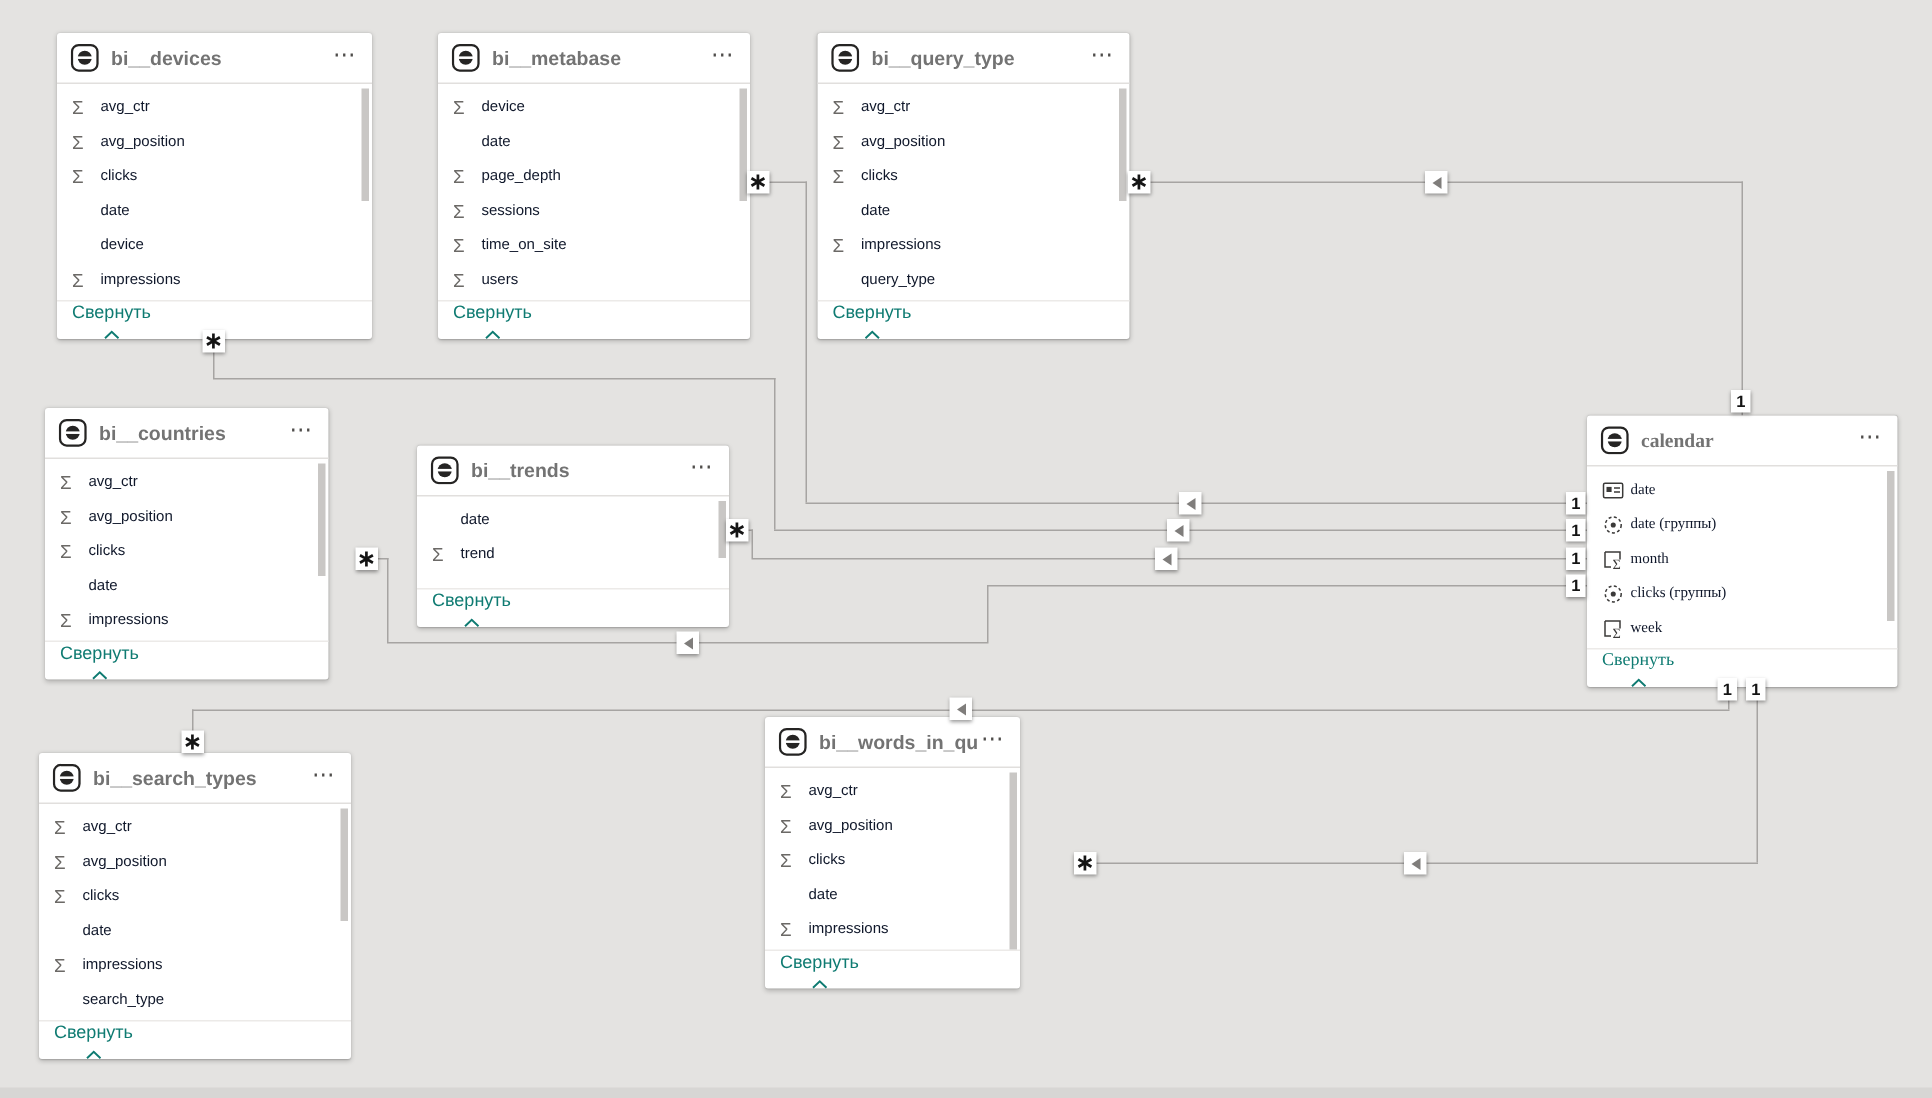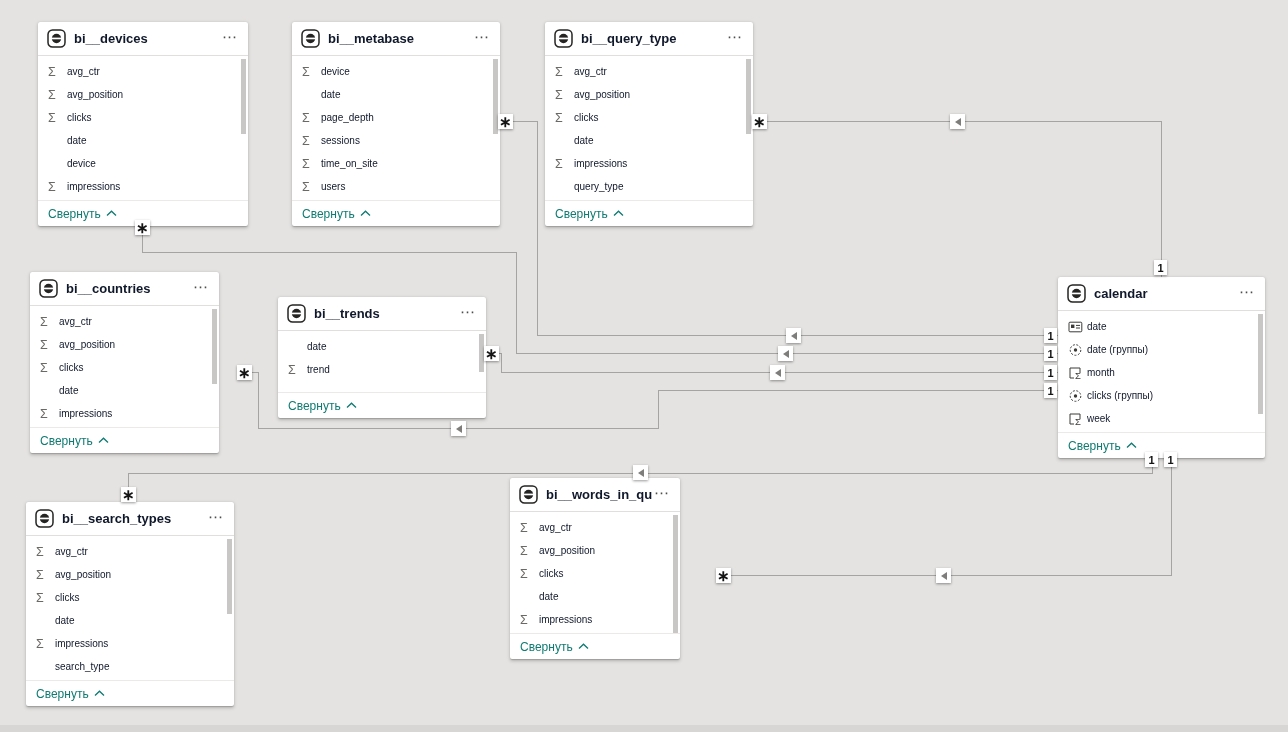"bi__devices" .tname { color: #0f172a -> #737373 }
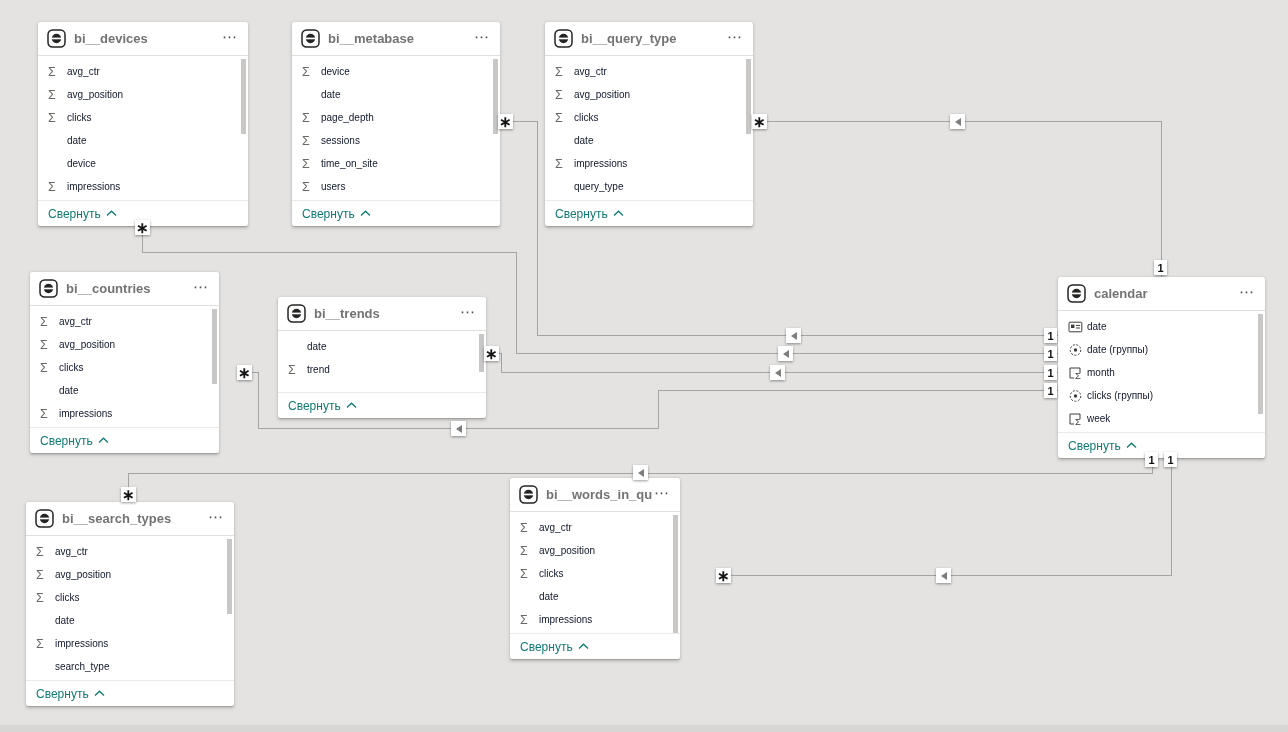"Свернуть" .collapse { flex-direction: none -> column }
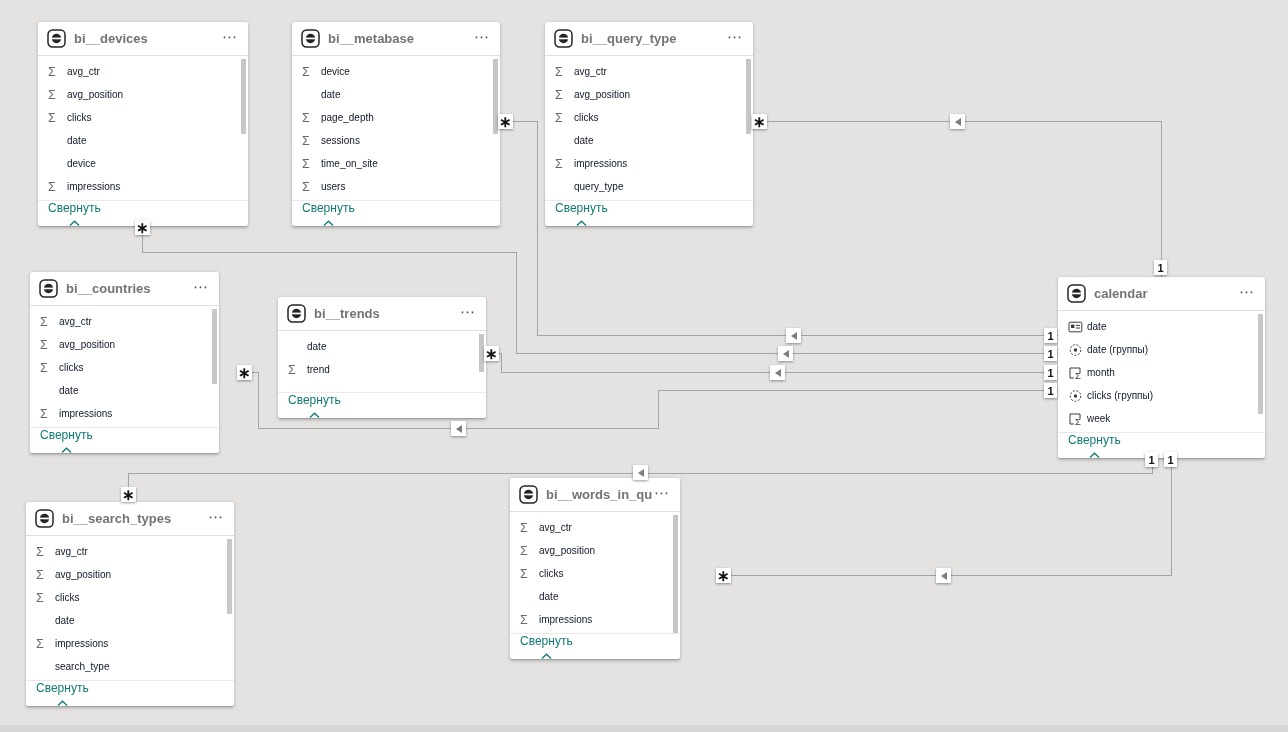"calendar" div.card { font-family: none -> Liberation Serif, serif }
